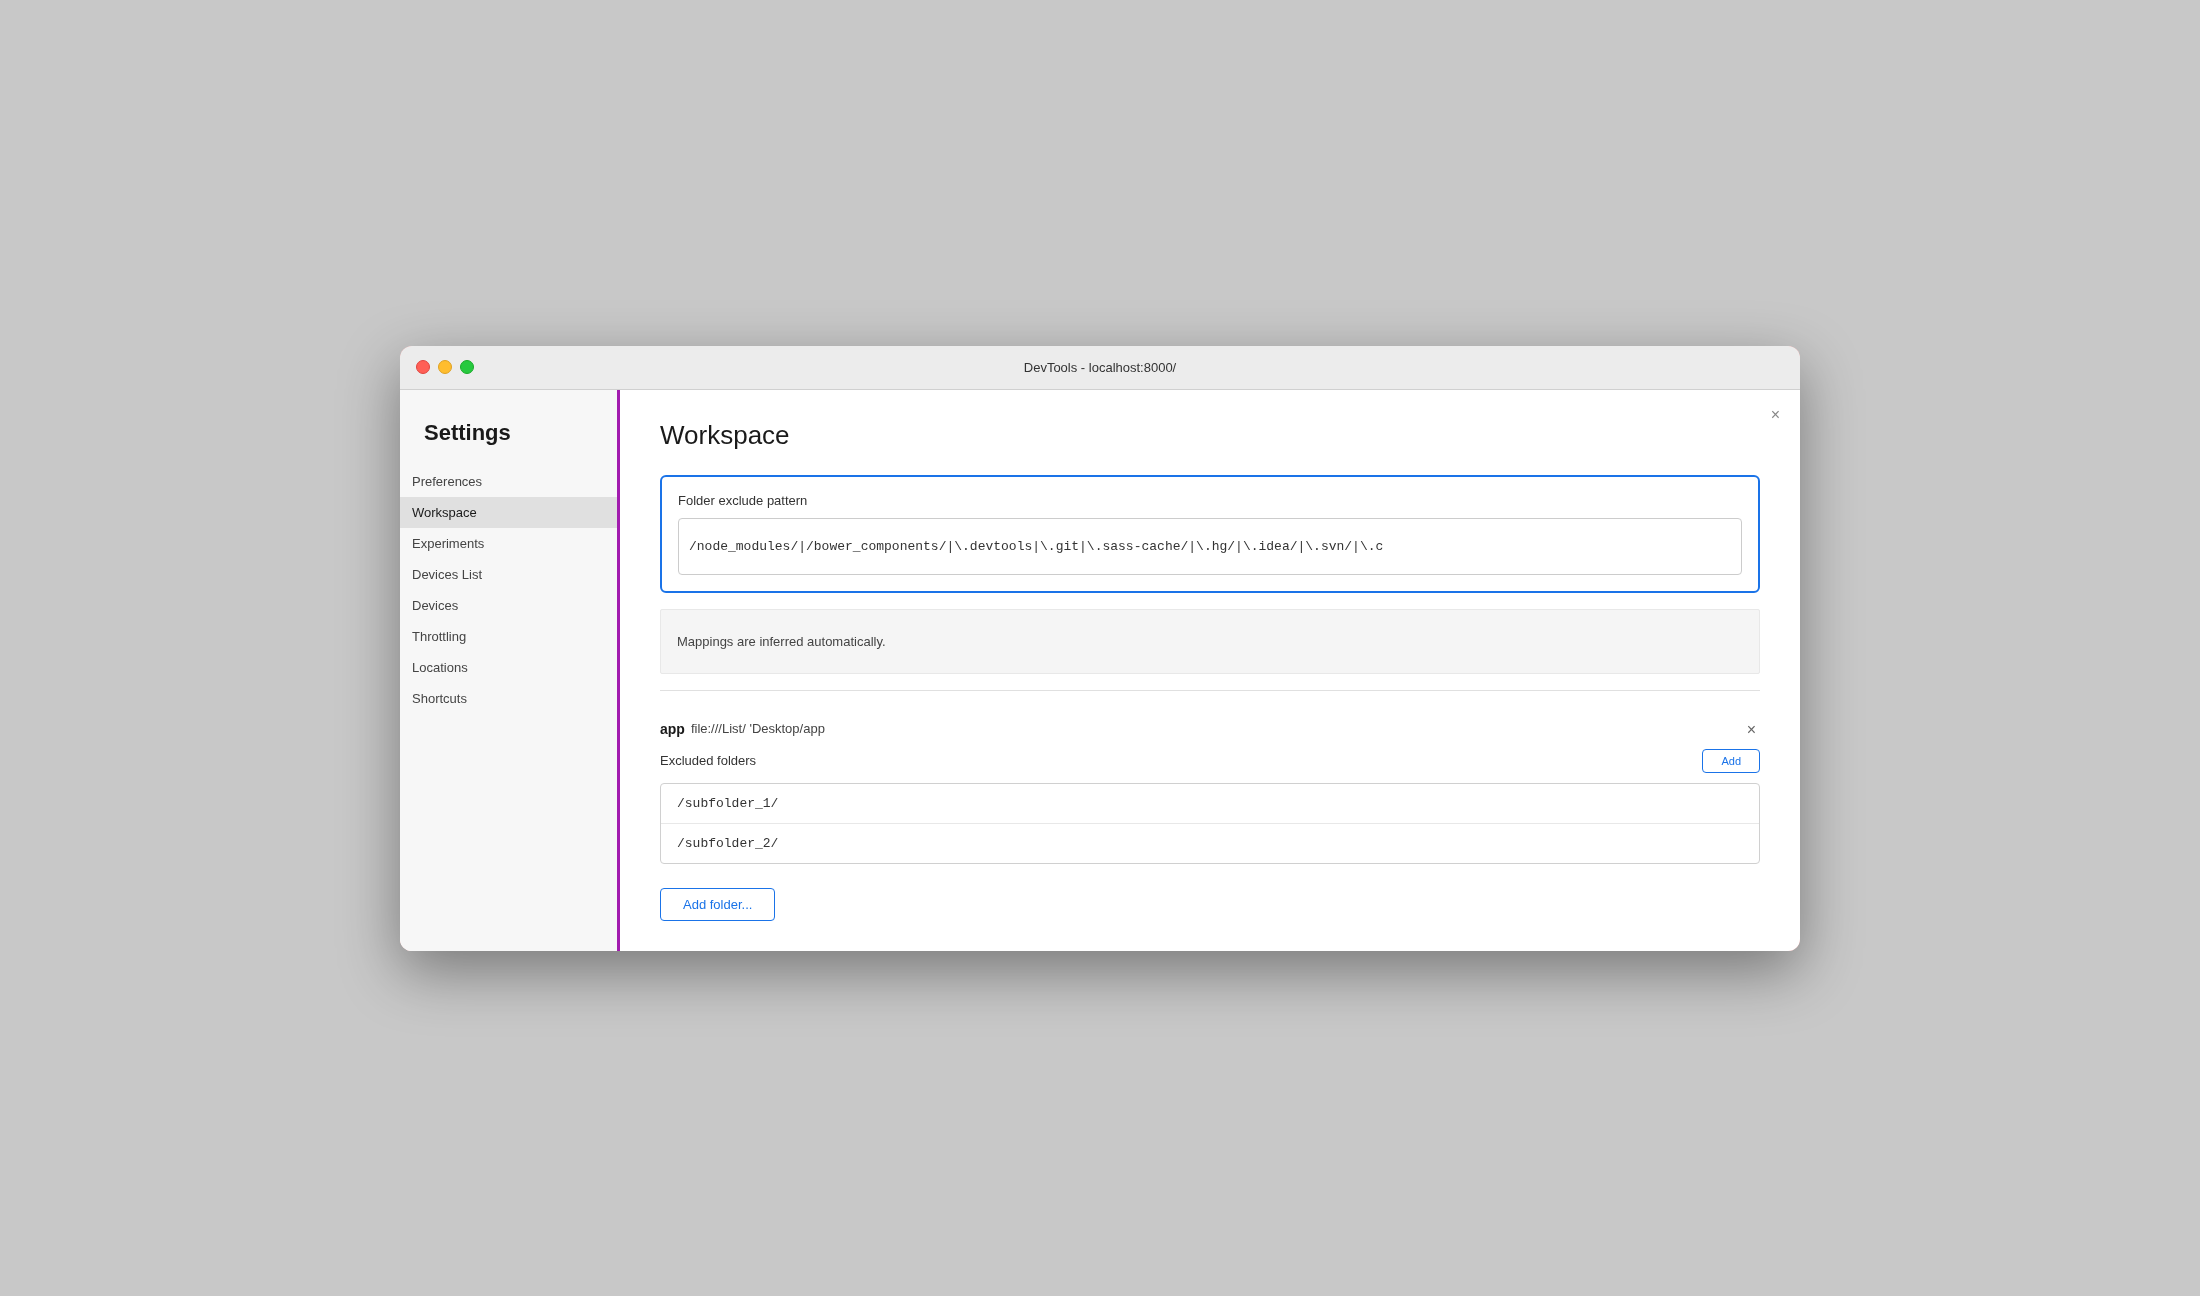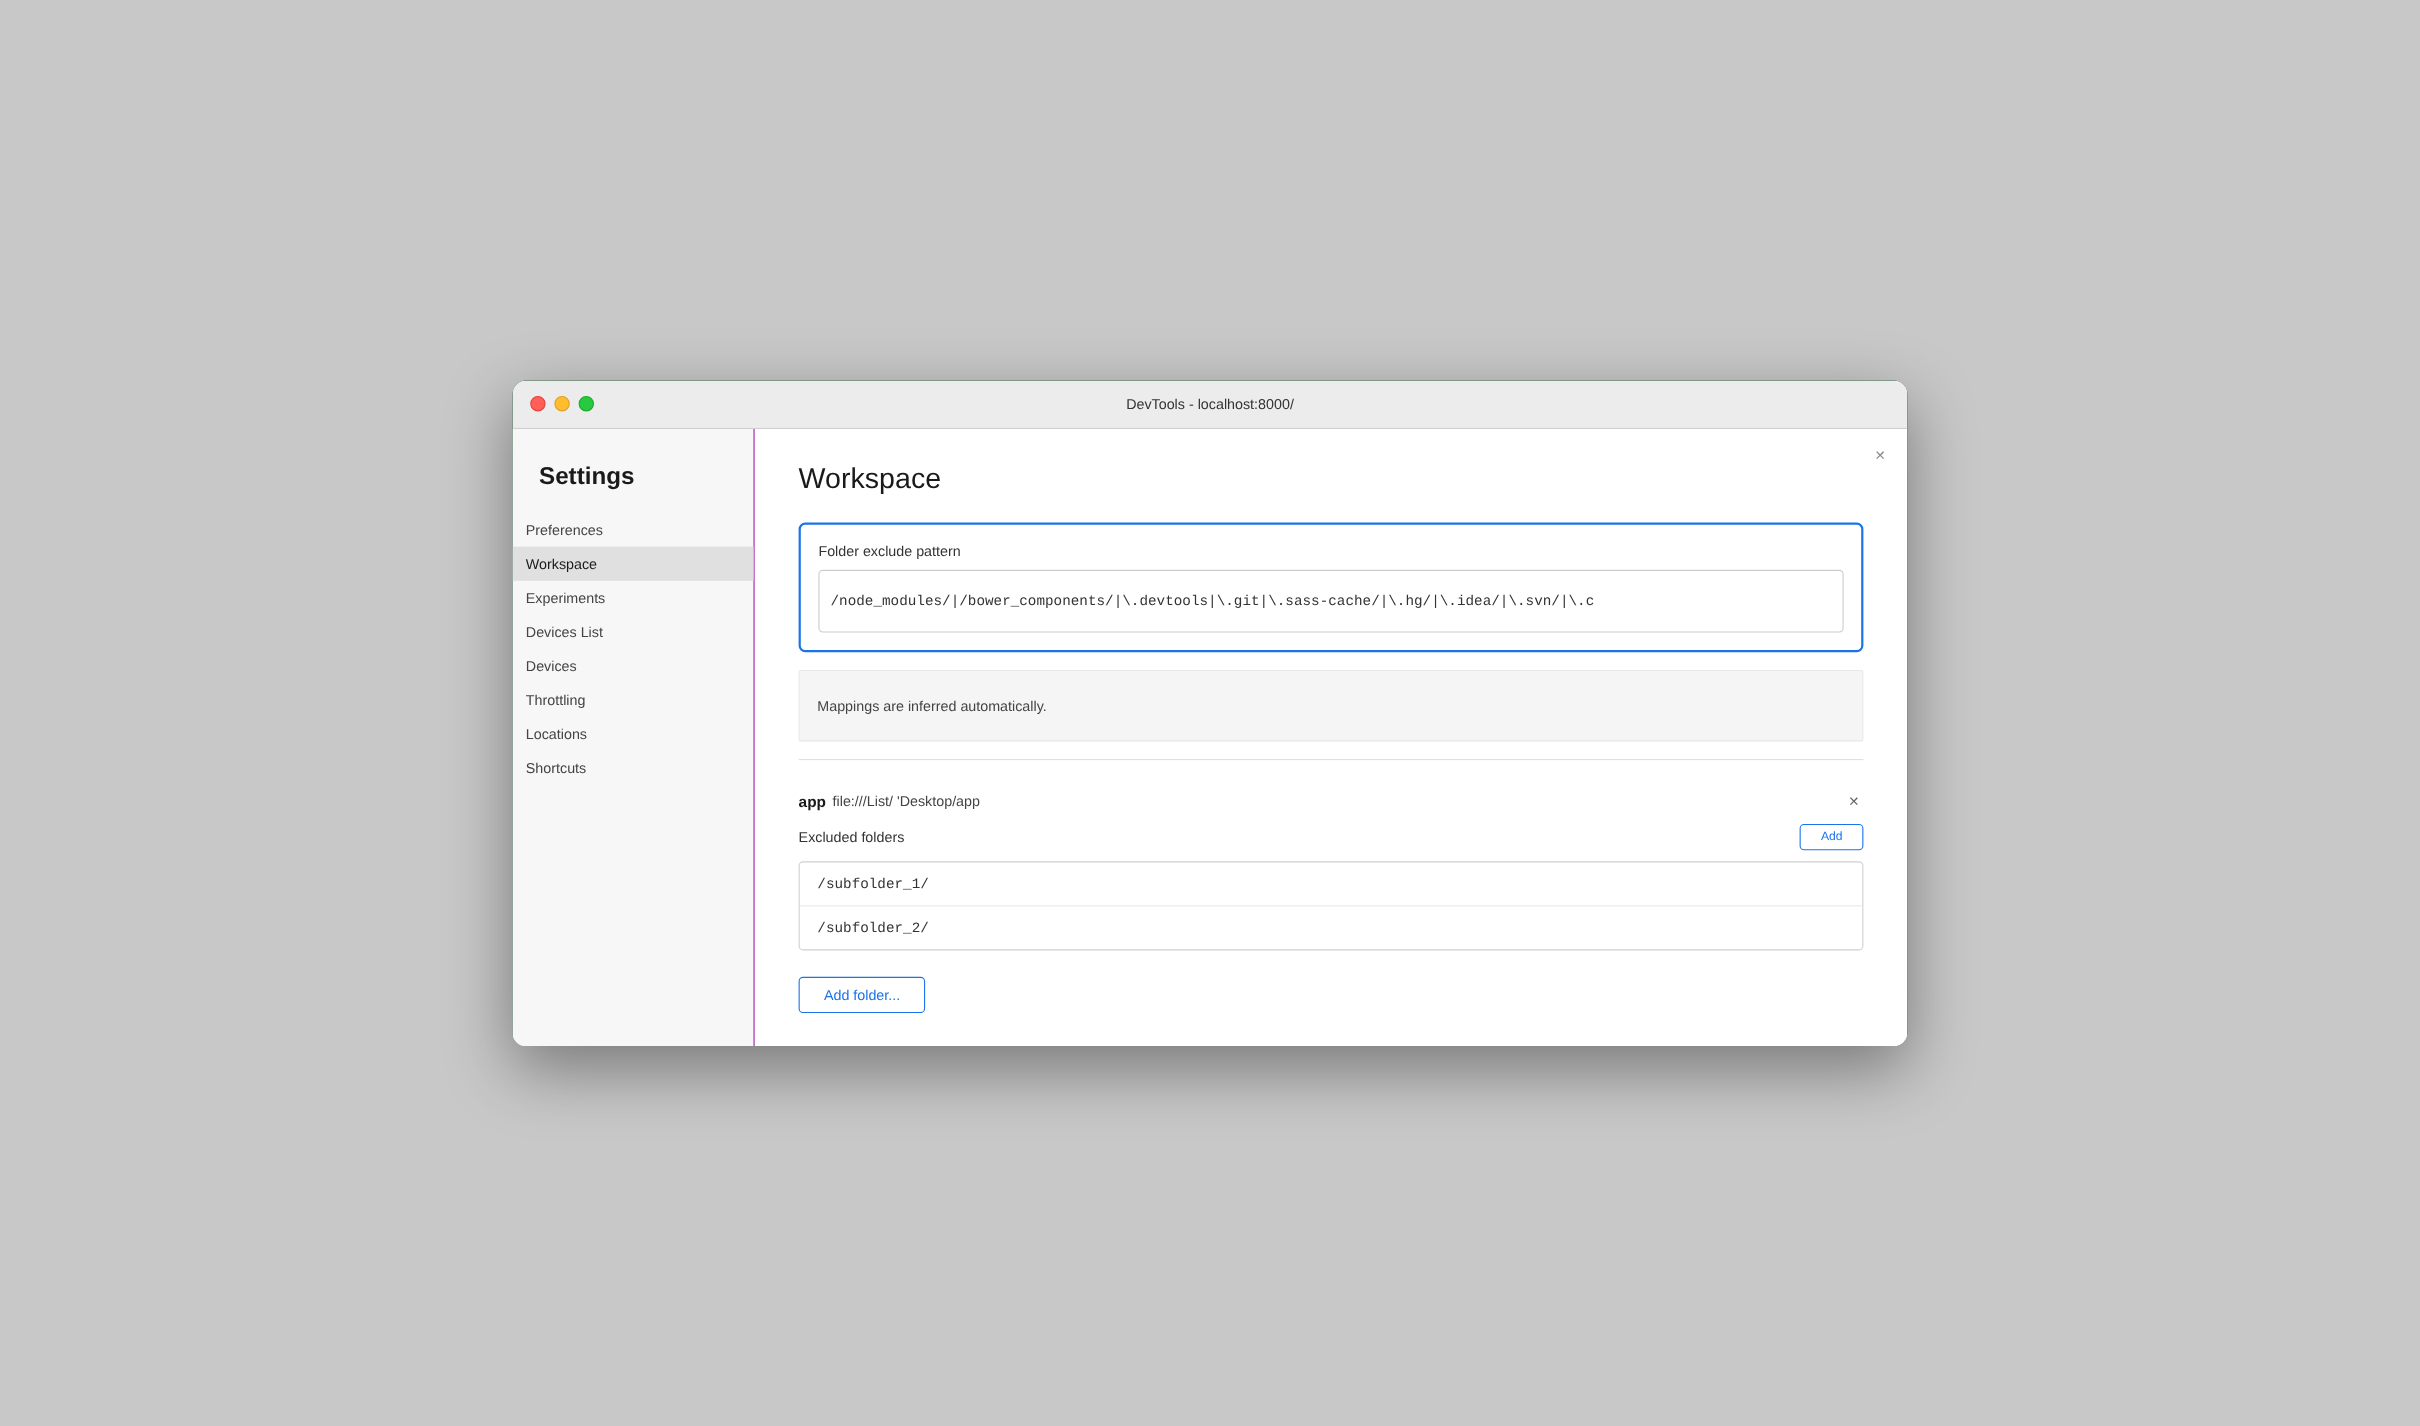"DevTools - localhost:8000/" .window { background: #14532d -> #fca5a5; width: 1268px -> 1400px }
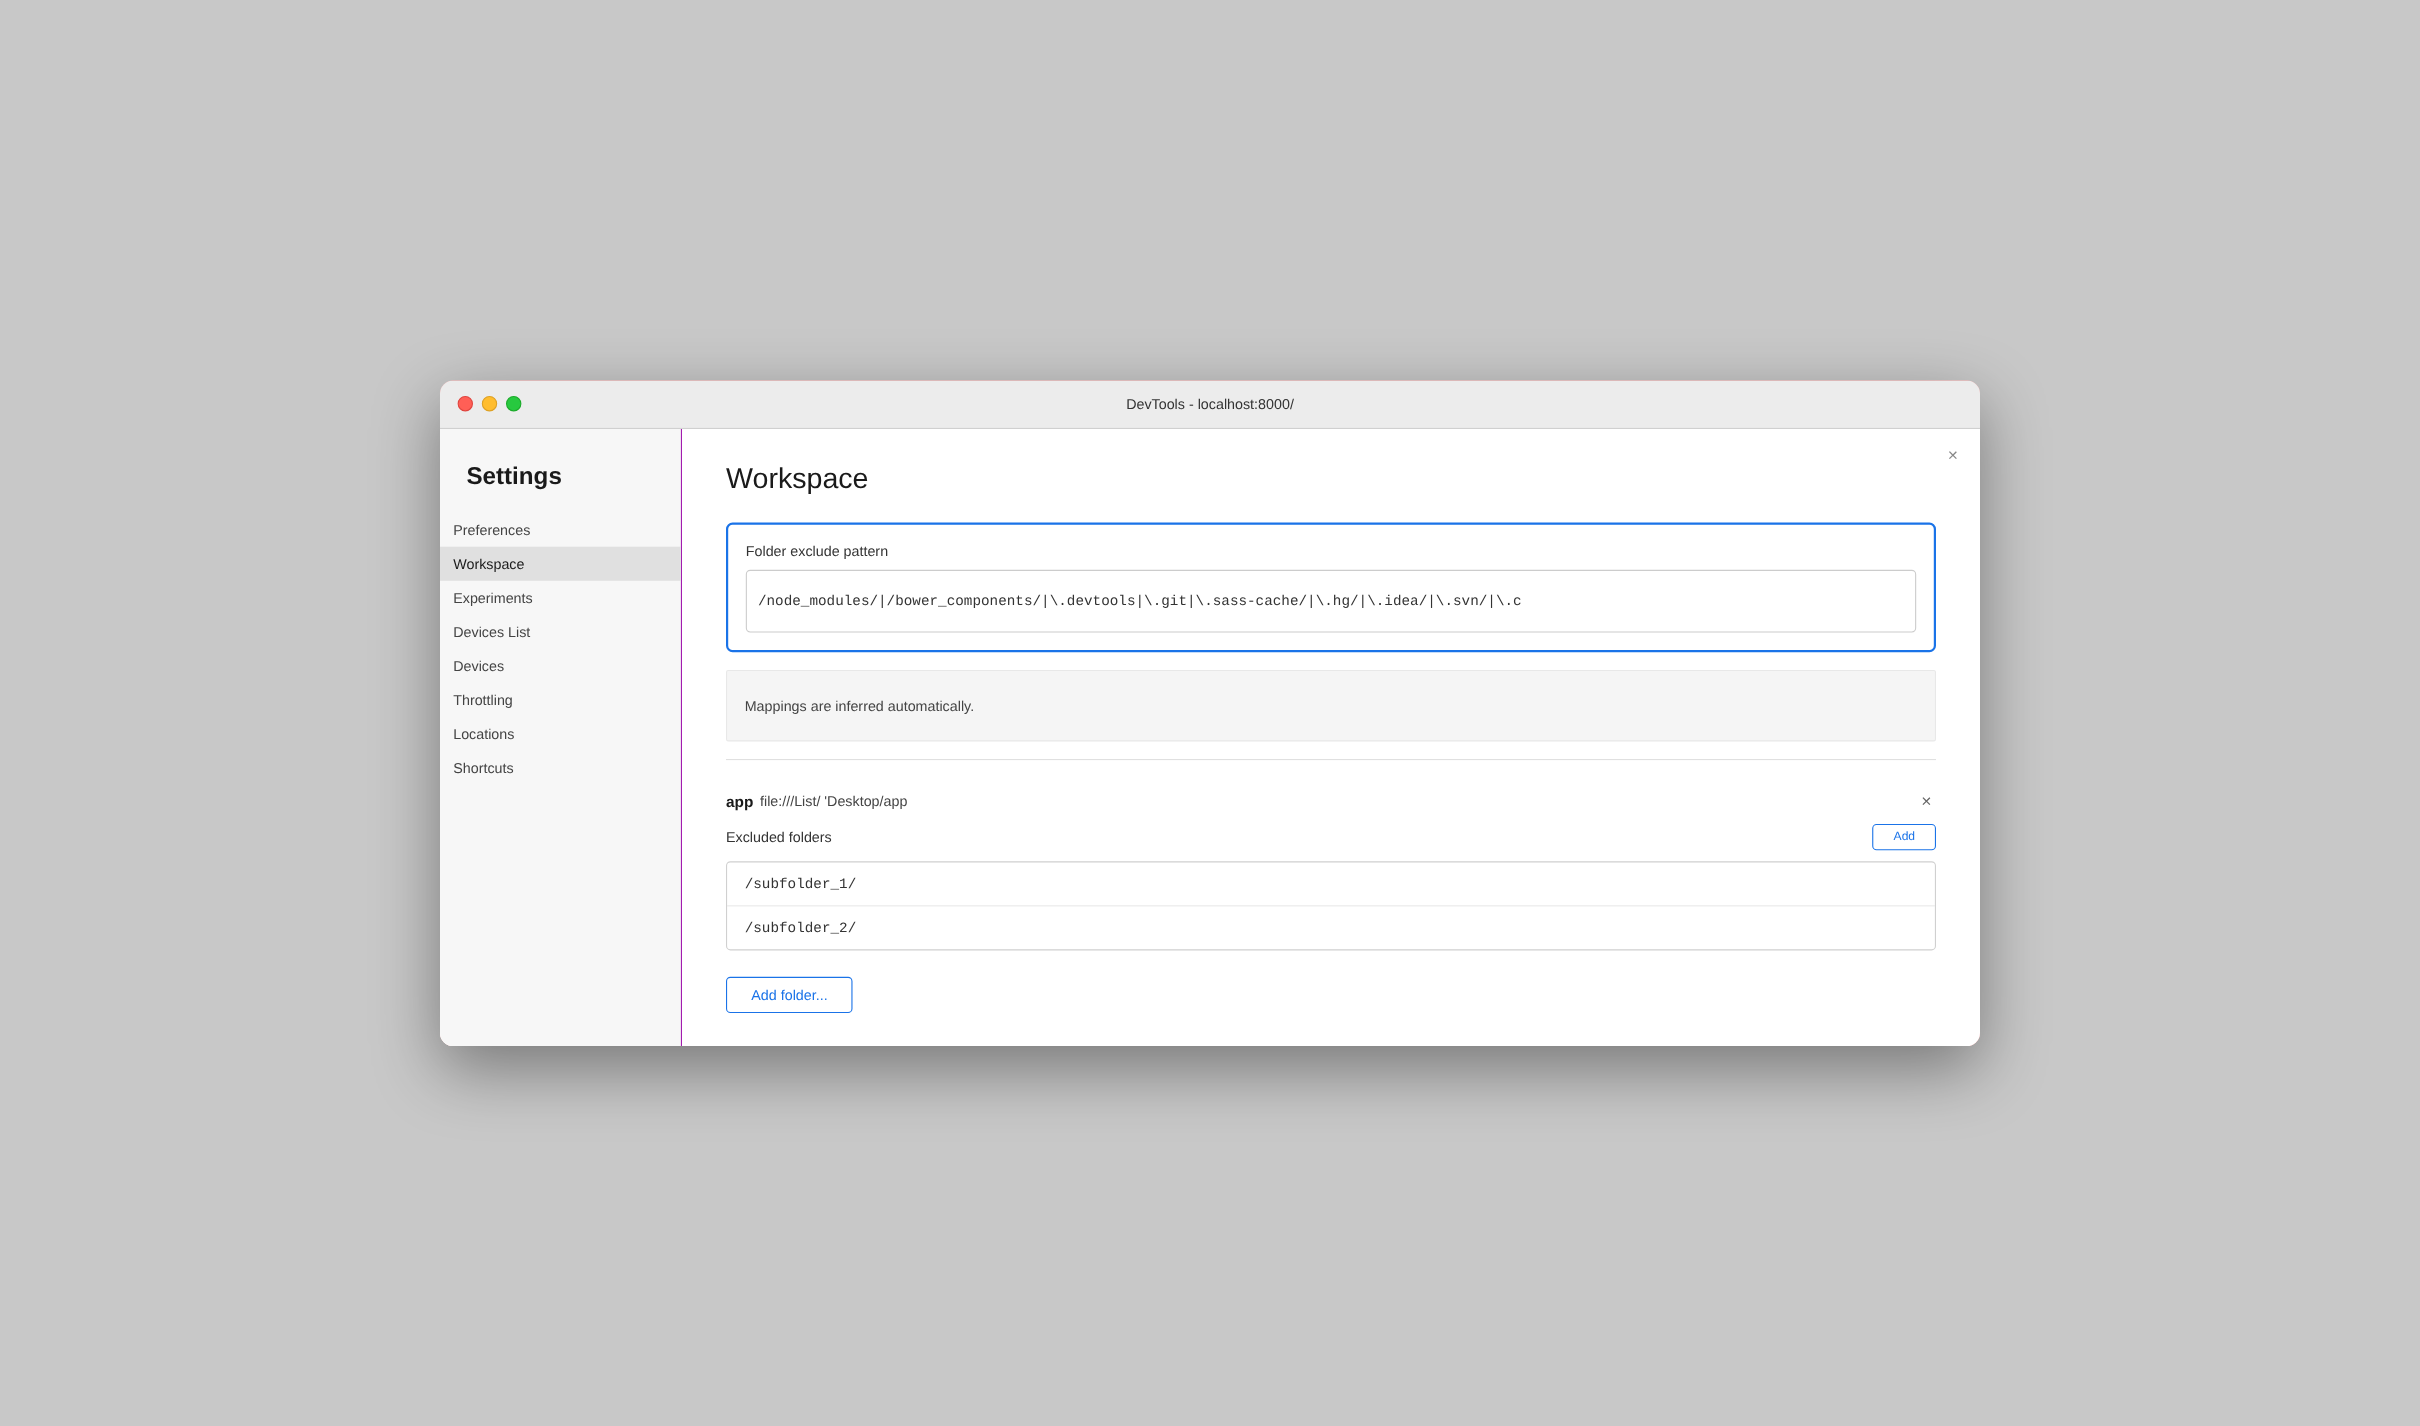"Settings" .sidebar { border-right: 1px solid #a21caf -> 3px solid #a21caf }
